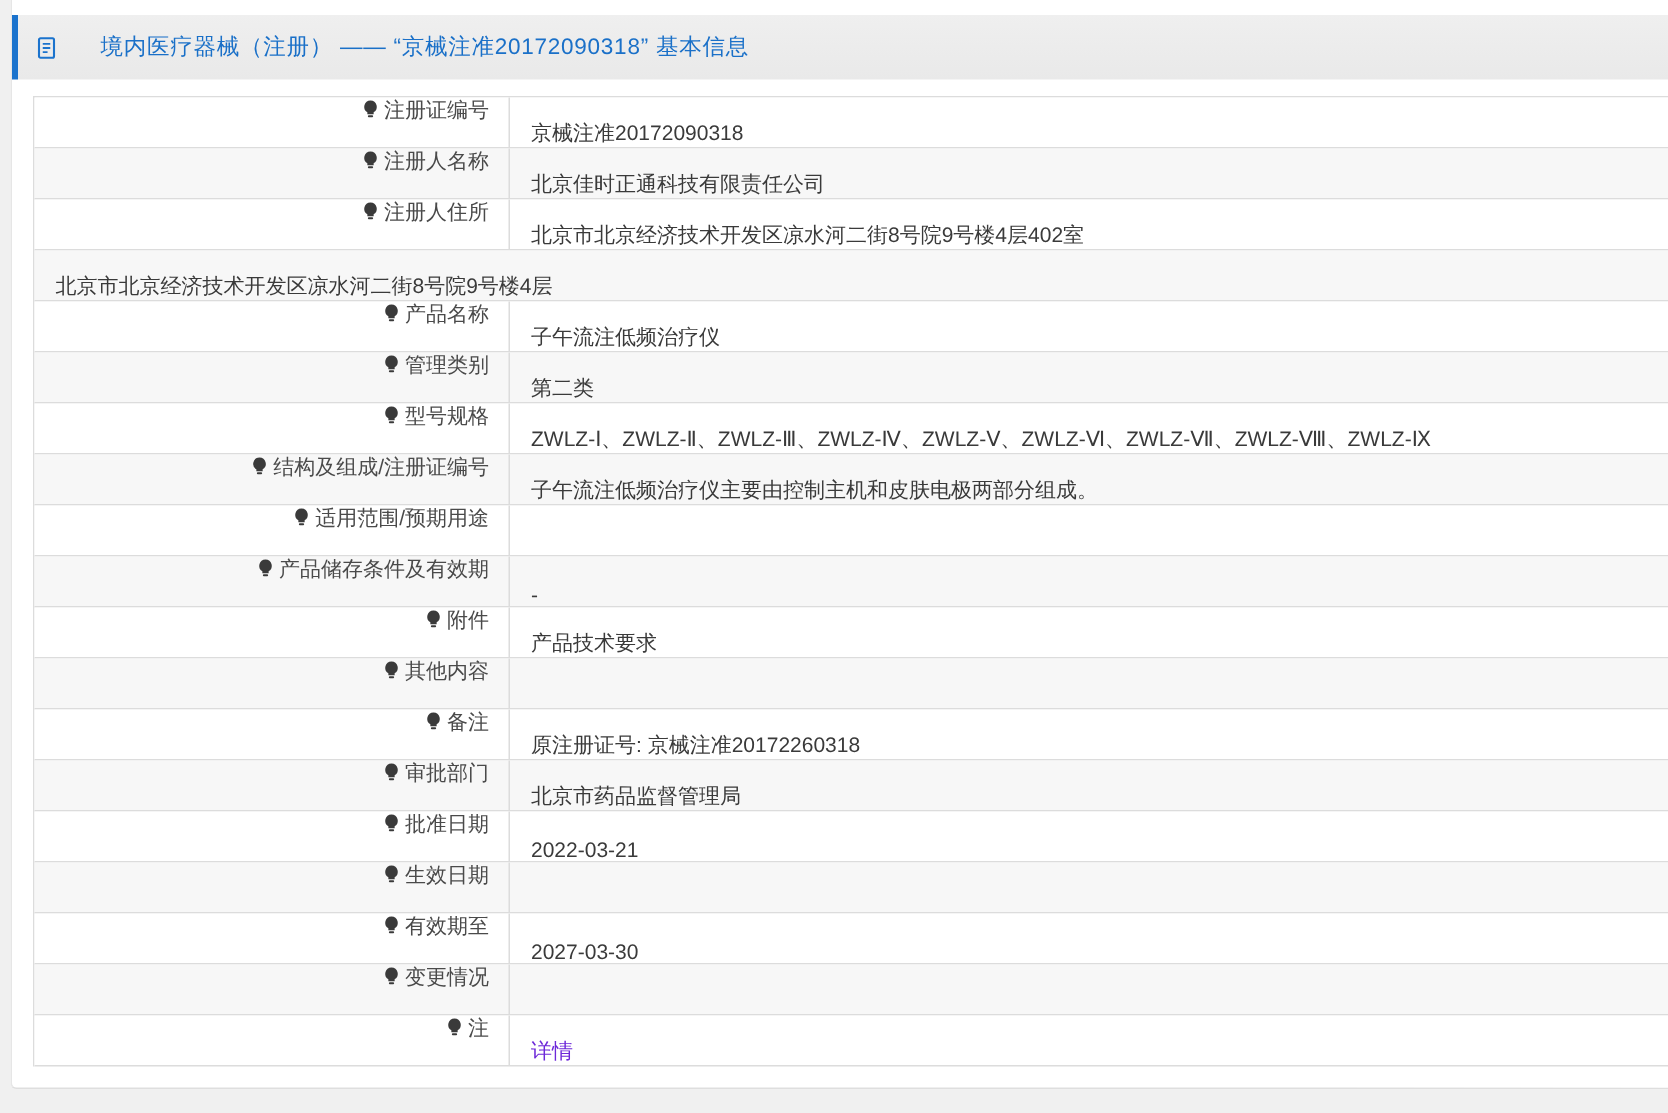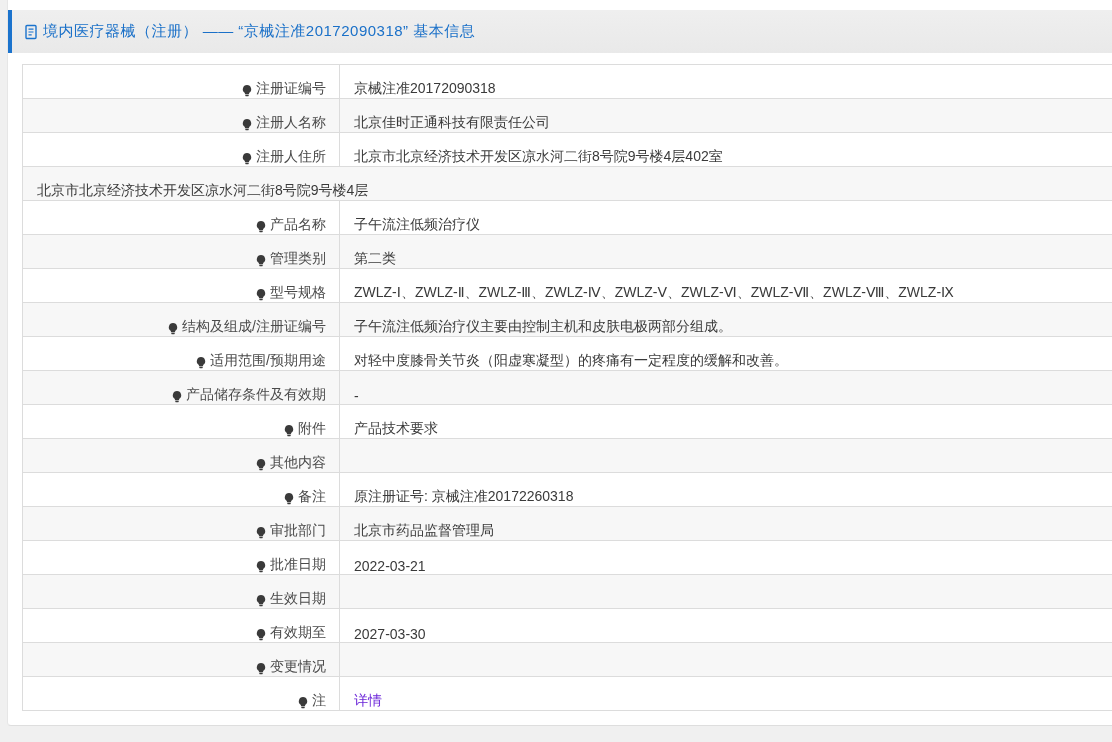"境内医疗器械（注册） —— “京械注准20172090318” 基本信息" .title-bar { gap: none -> 24px }
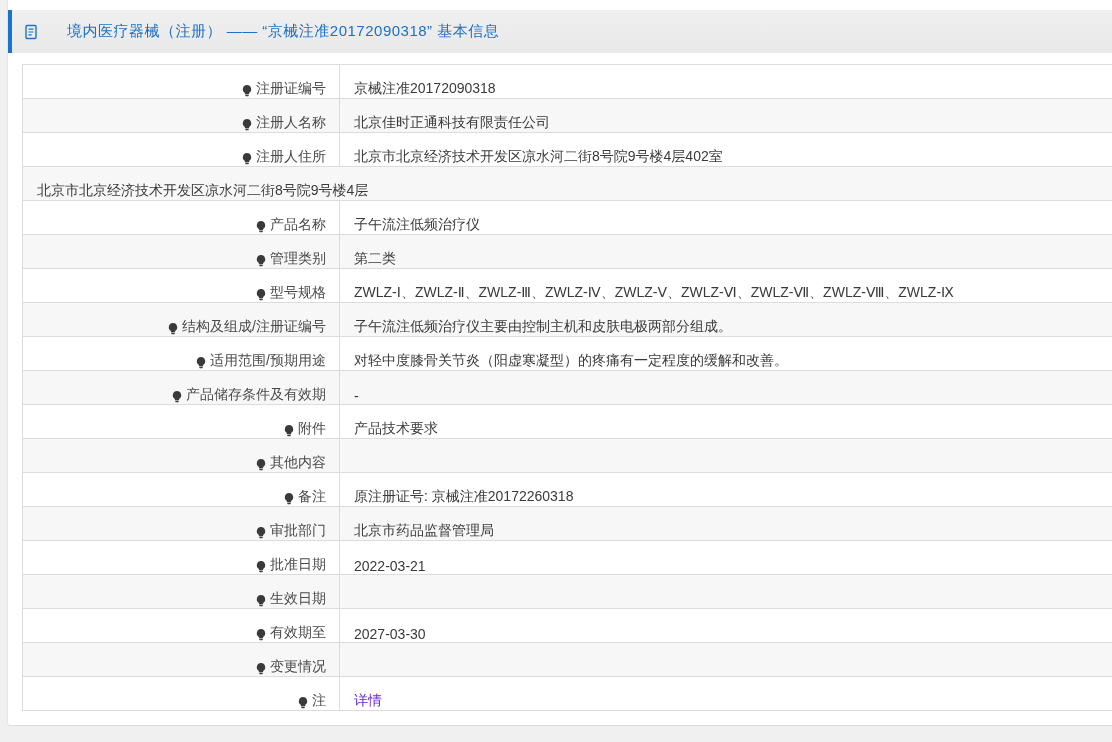"注册证编号" .row-label { align-items: flex-end -> flex-start }
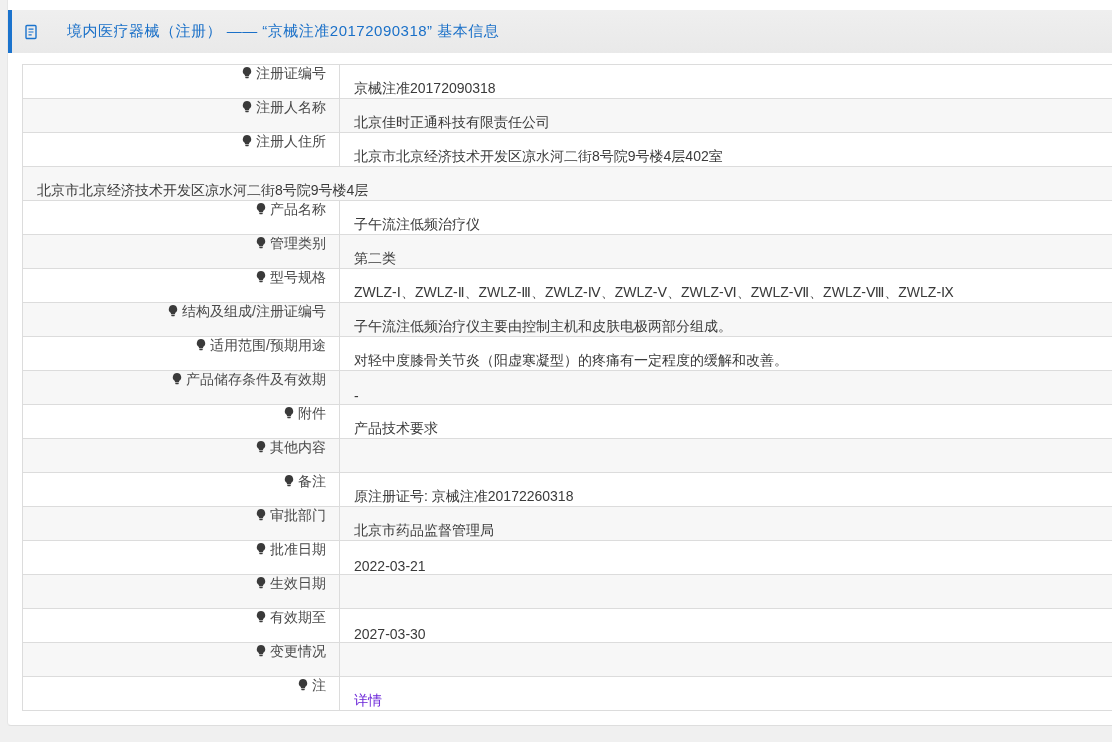"对轻中度膝骨关节炎（阳虚寒凝型）的疼痛有一定程度的缓解和改善。" div.row-value { html: <div> <span>对轻中度膝骨关节炎（阳虚寒凝型）的疼痛有一定程度的缓解和改善。</span> </div> -> none }
